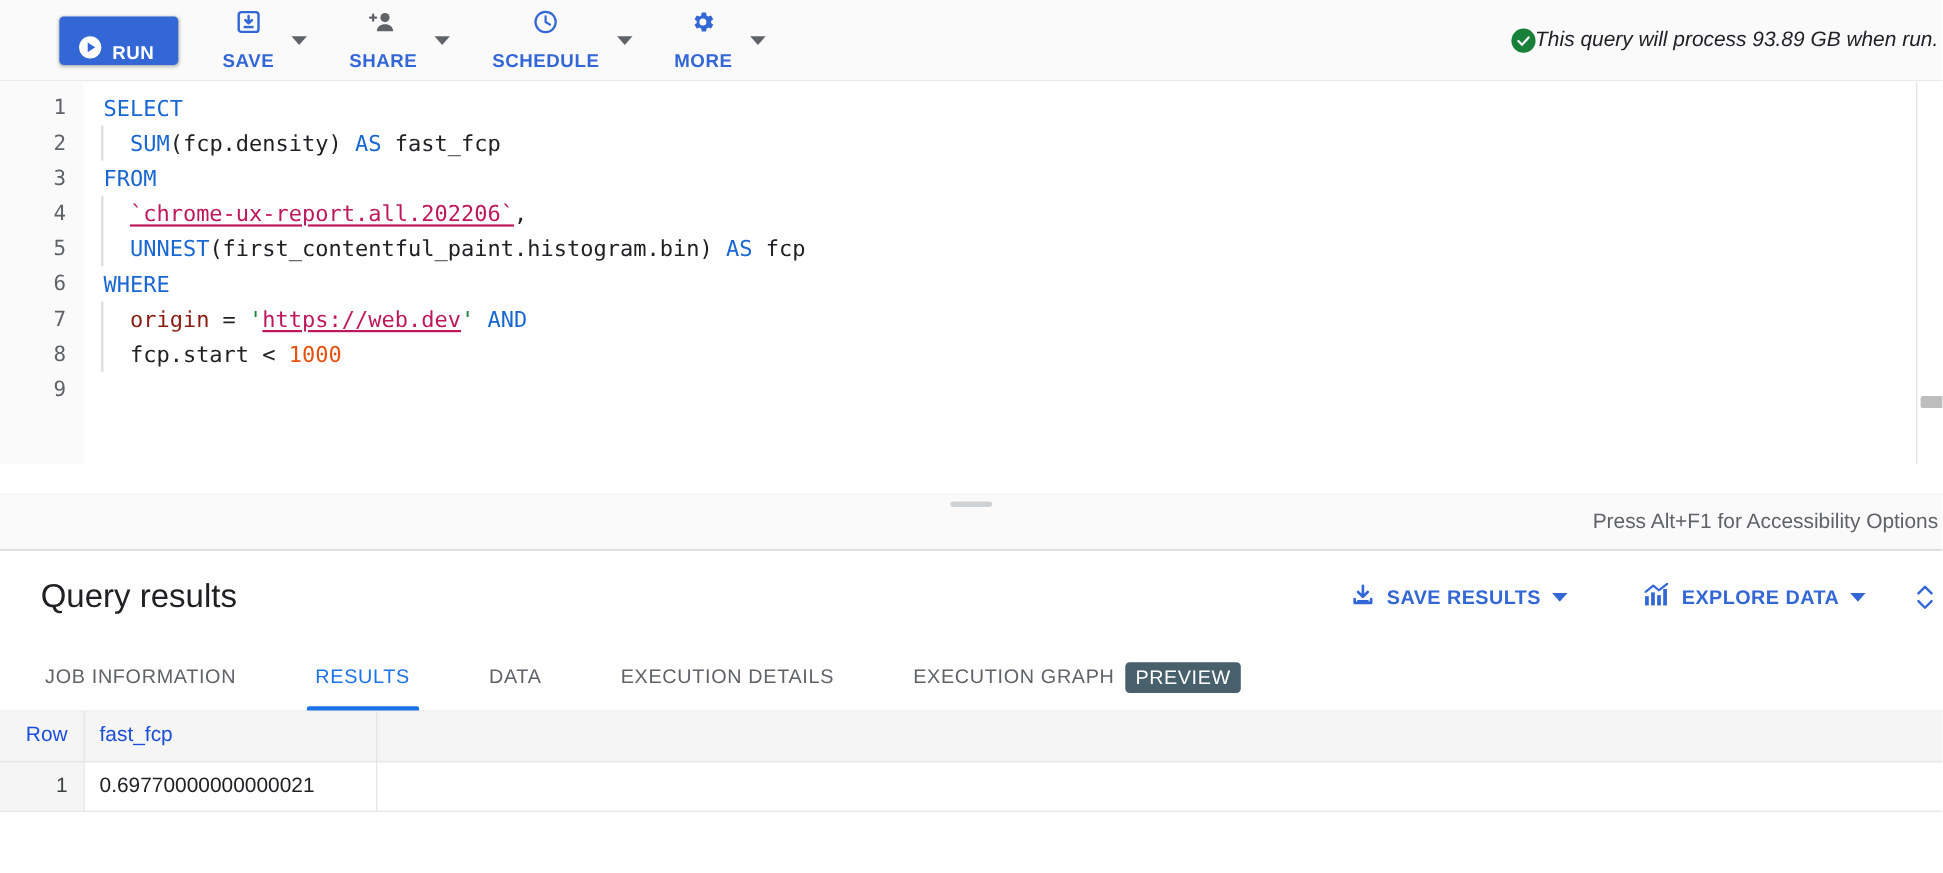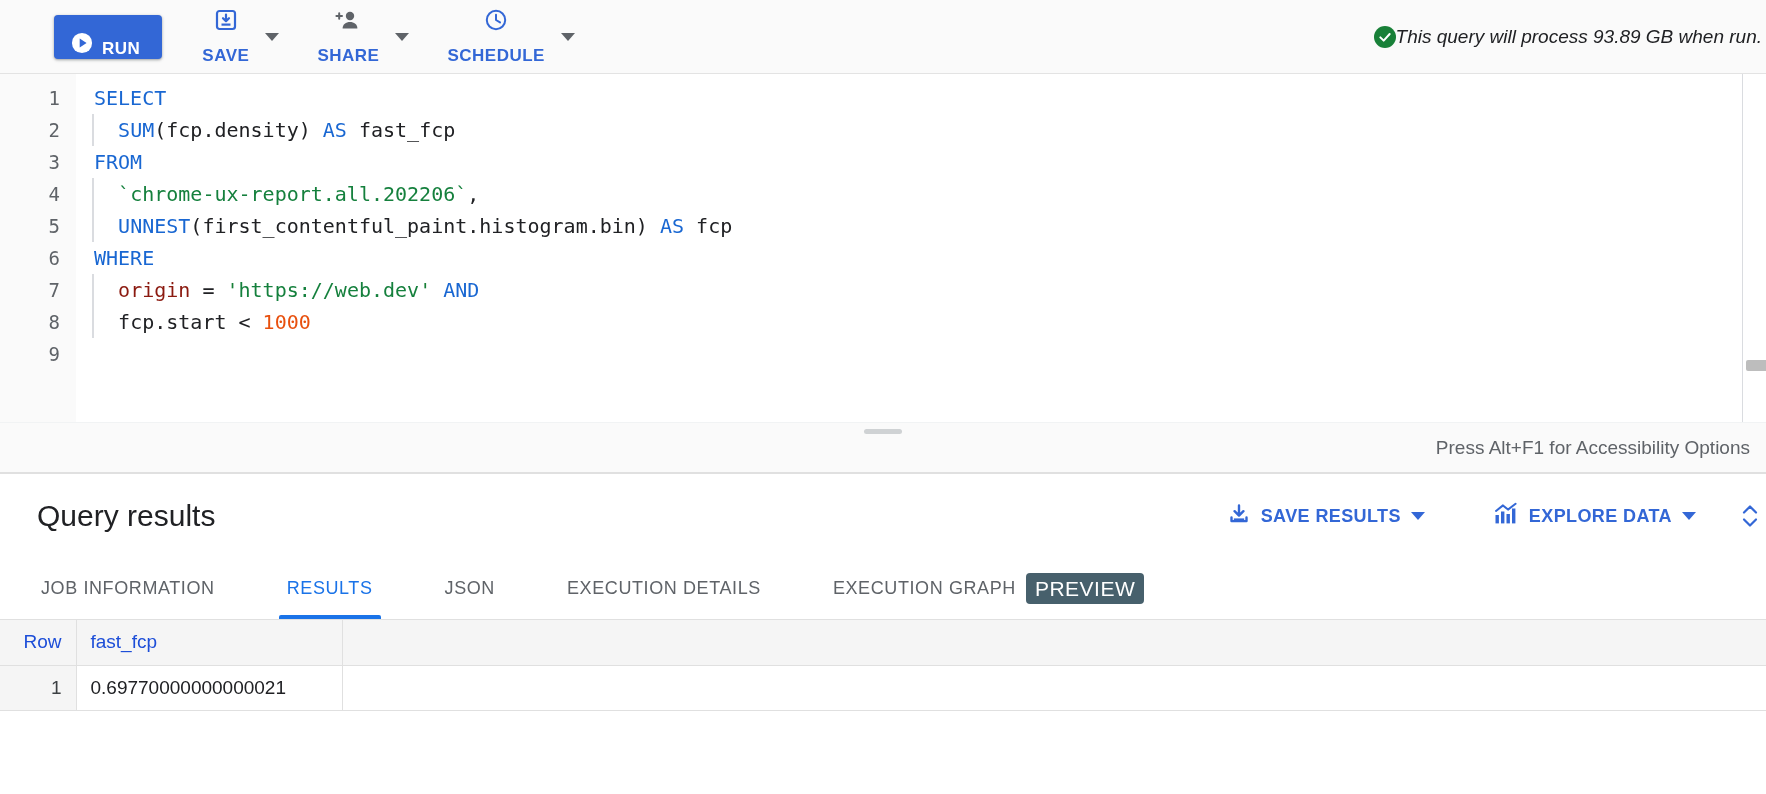"MORE" div.tb-group { html: none -> <div> <div> <span> <svg> <path></path> </svg> </span> <span>MORE</span> </div> <span></span> </div> }
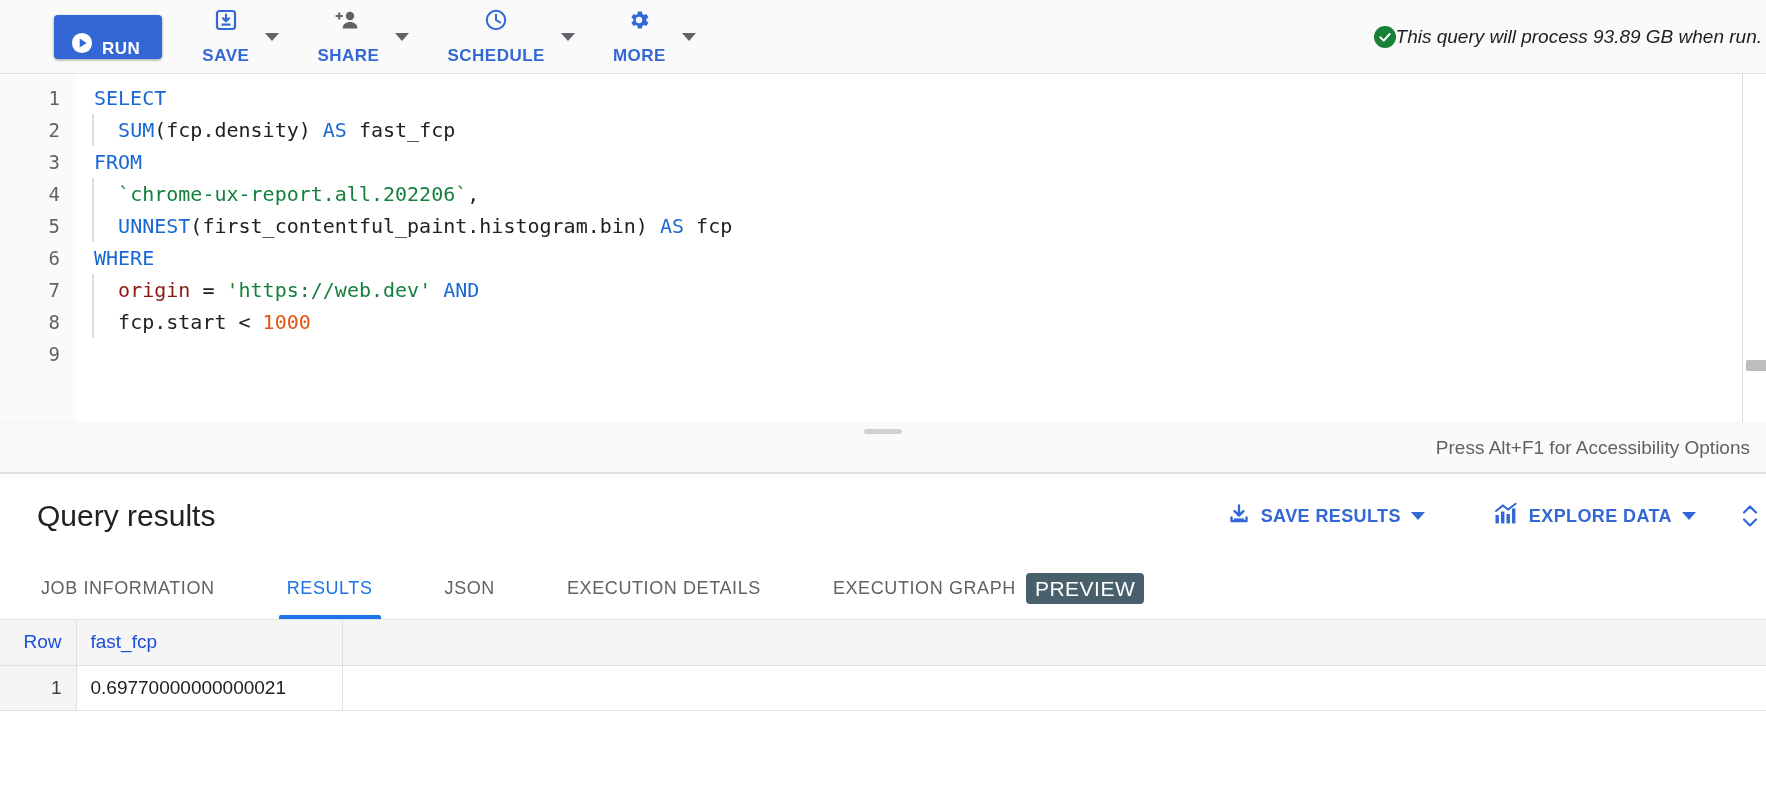"`chrome-ux-report.all.202206`" .tok-link { color: #15803d -> #be185d; text-decoration: none -> underline }
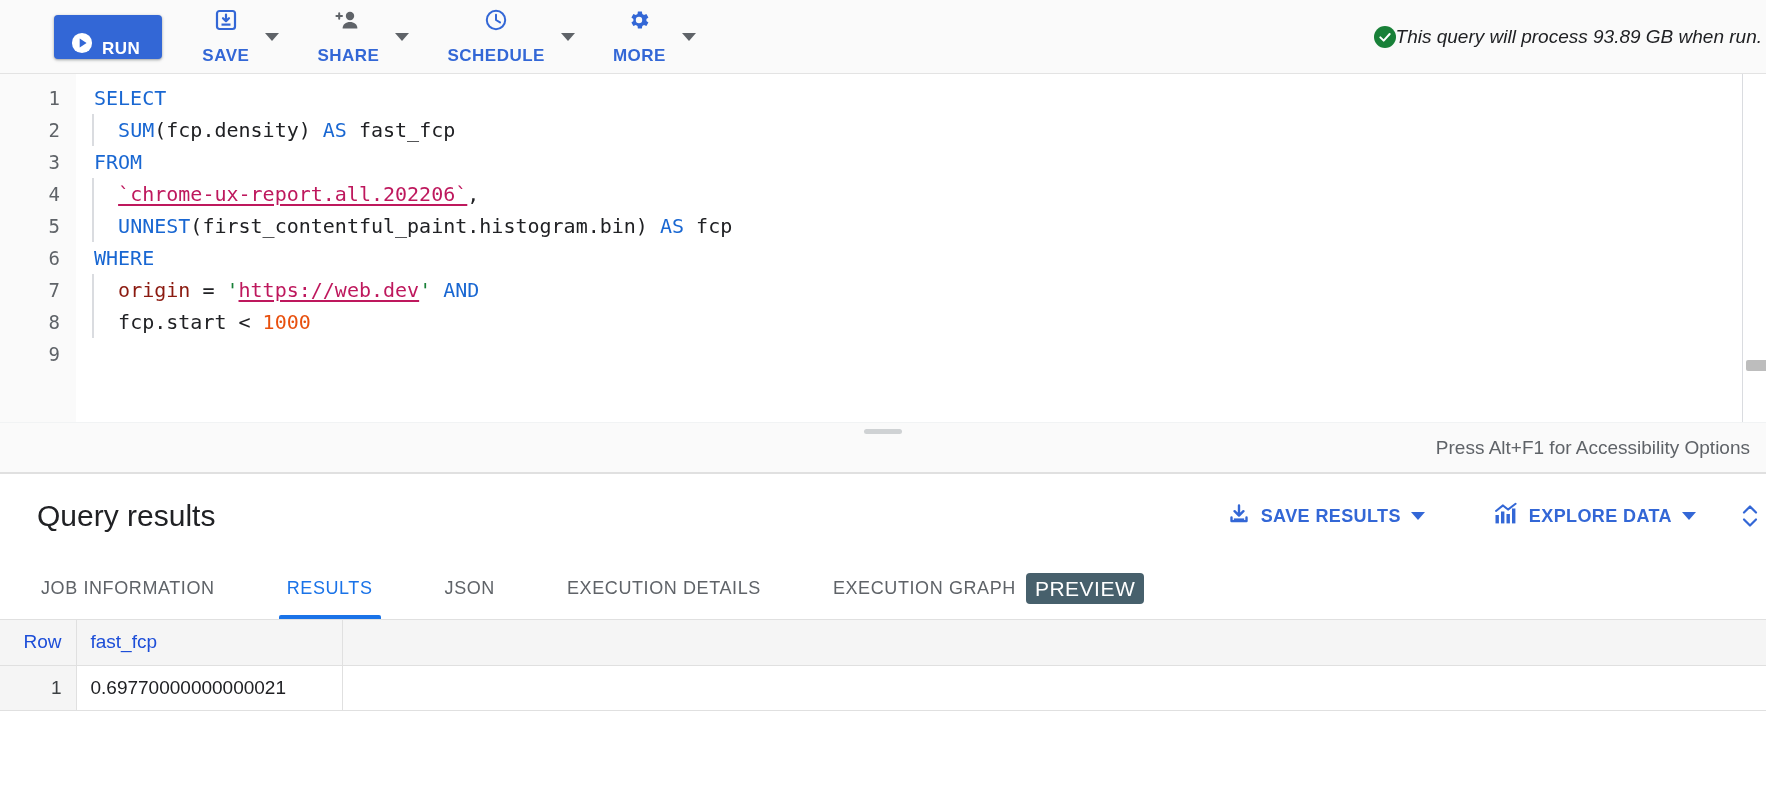"Press Alt+F1 for Accessibility Options" .editor-footer { margin-top: none -> 27px; padding-right: 16px -> 4px }
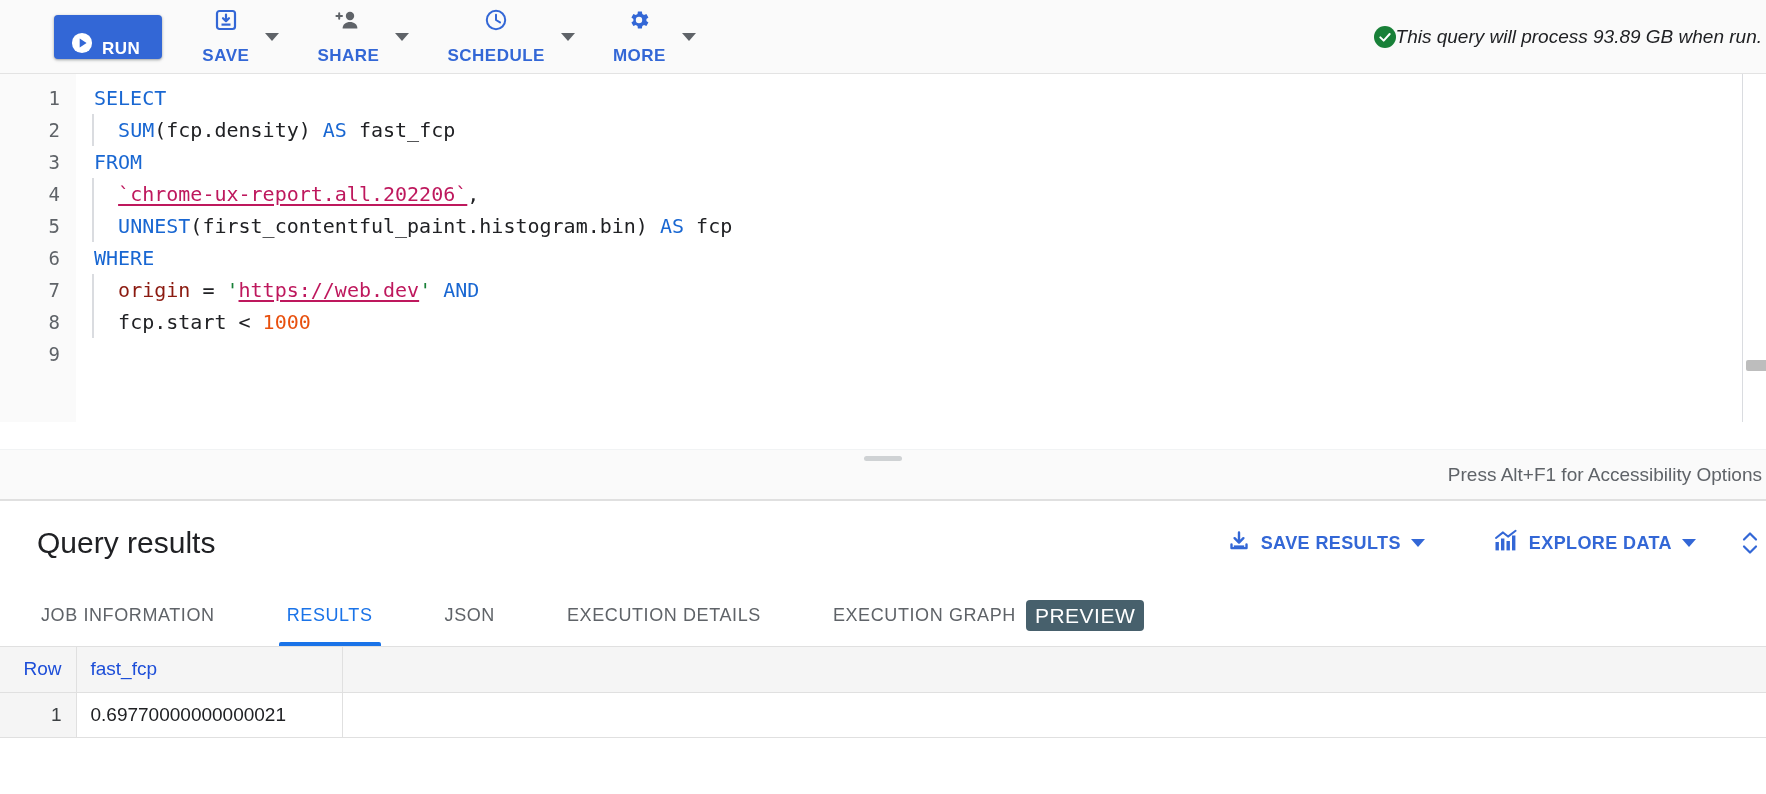"JSON" span { text: JSON -> DATA }
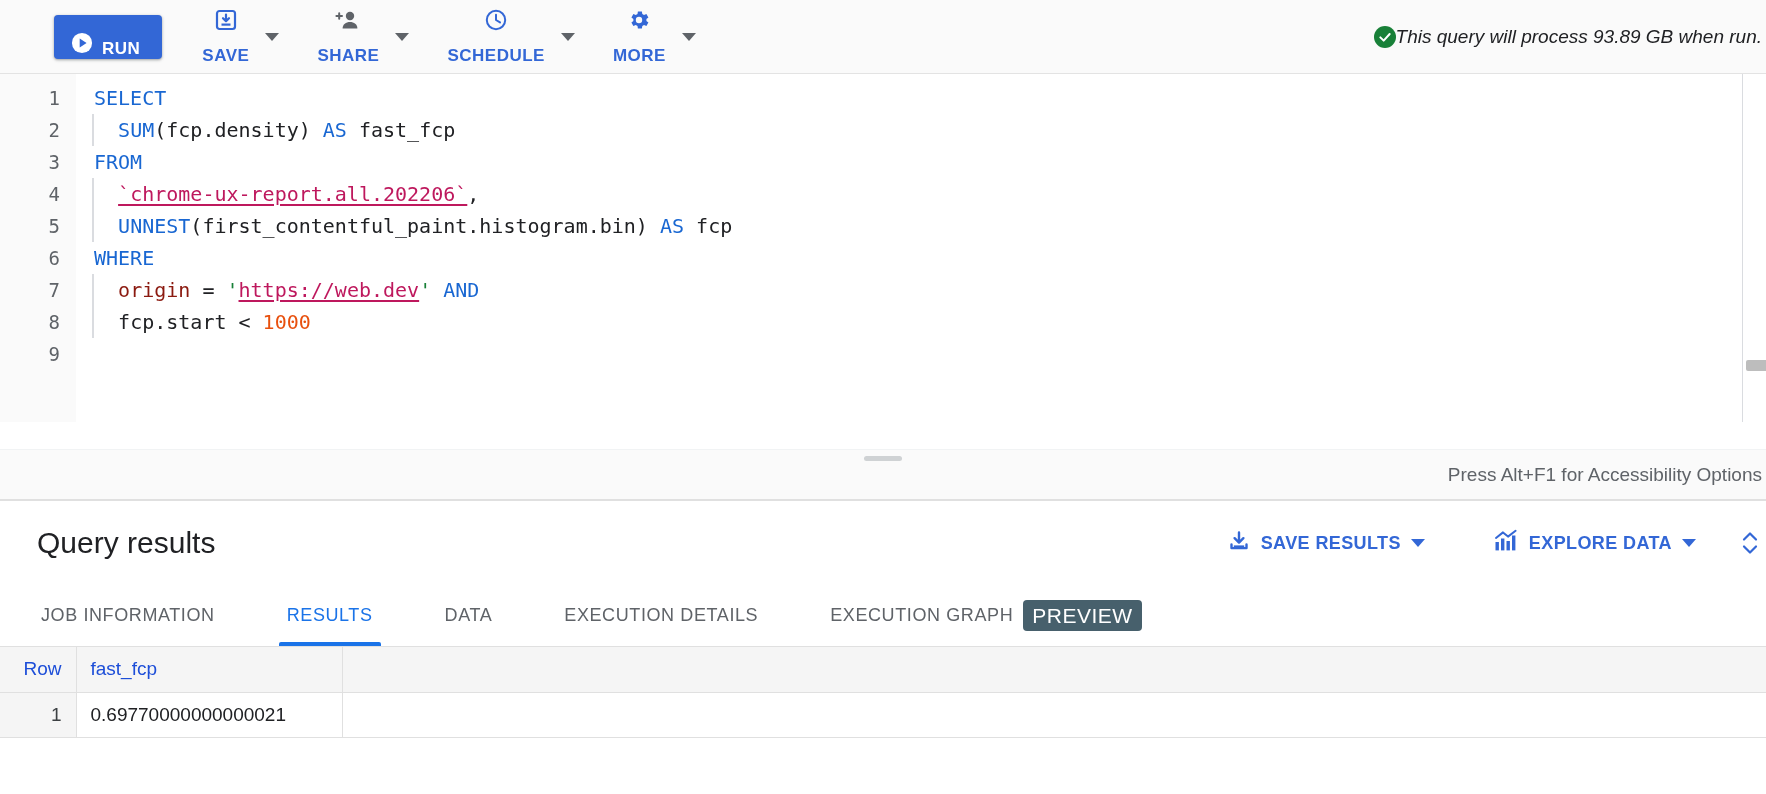"PREVIEW" .preview-badge { font-size: 21px -> 18px }
